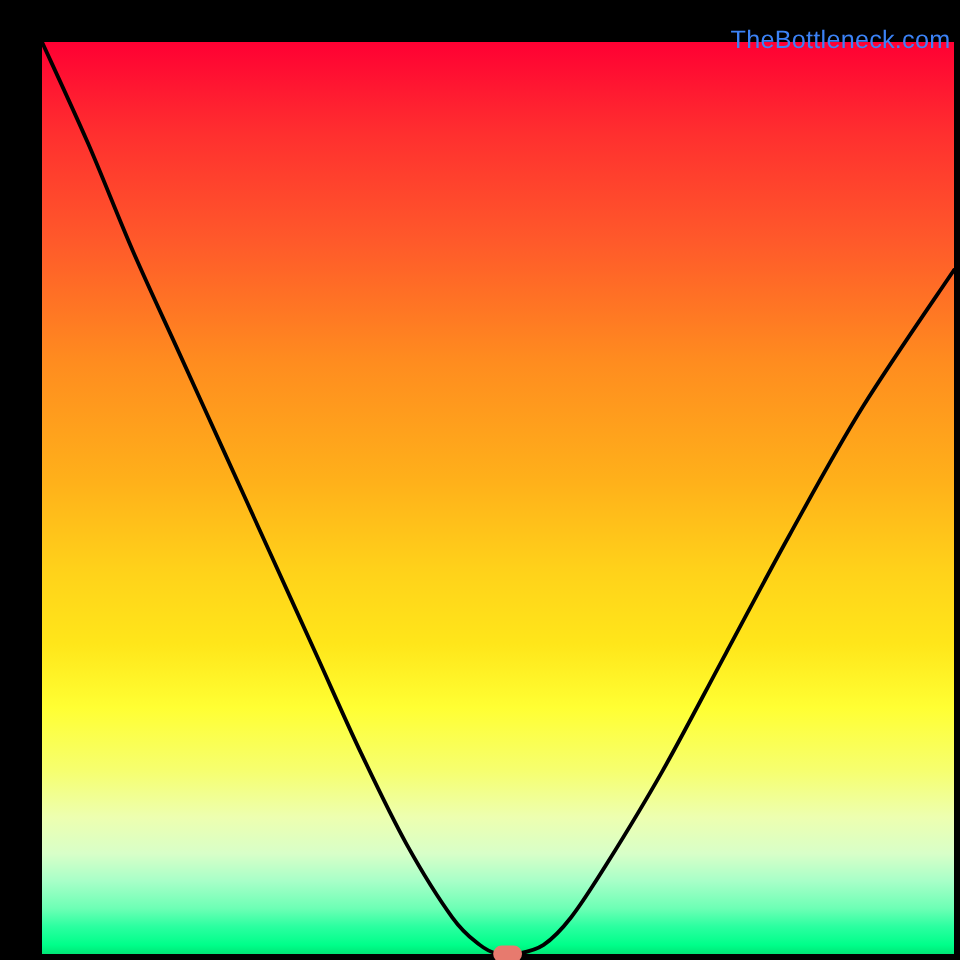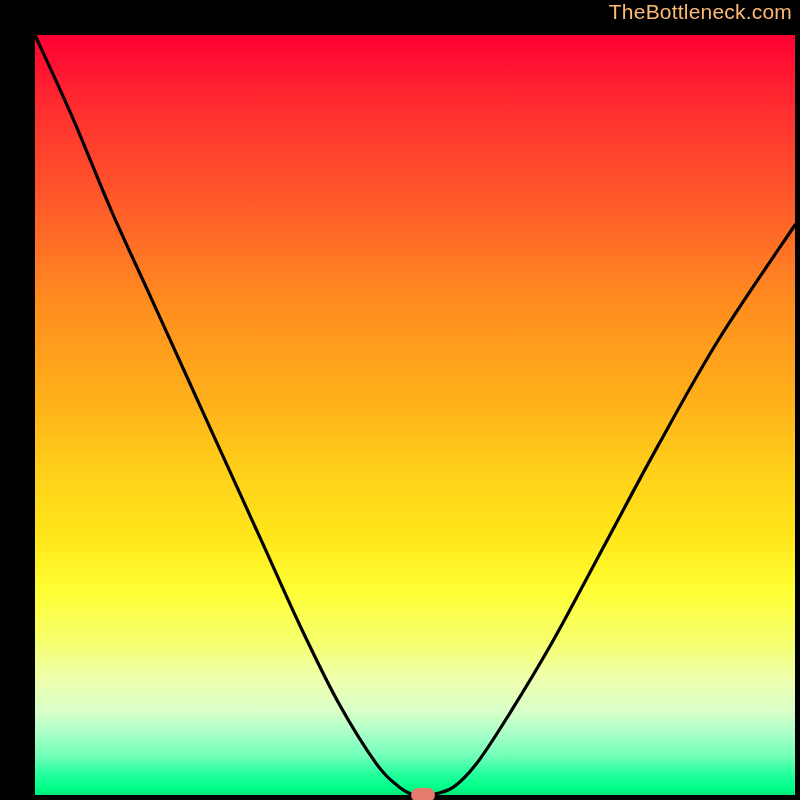"TheBottleneck.com" .watermark { color: #fdba74 -> #3b82f6; top: 0 -> 22px }
